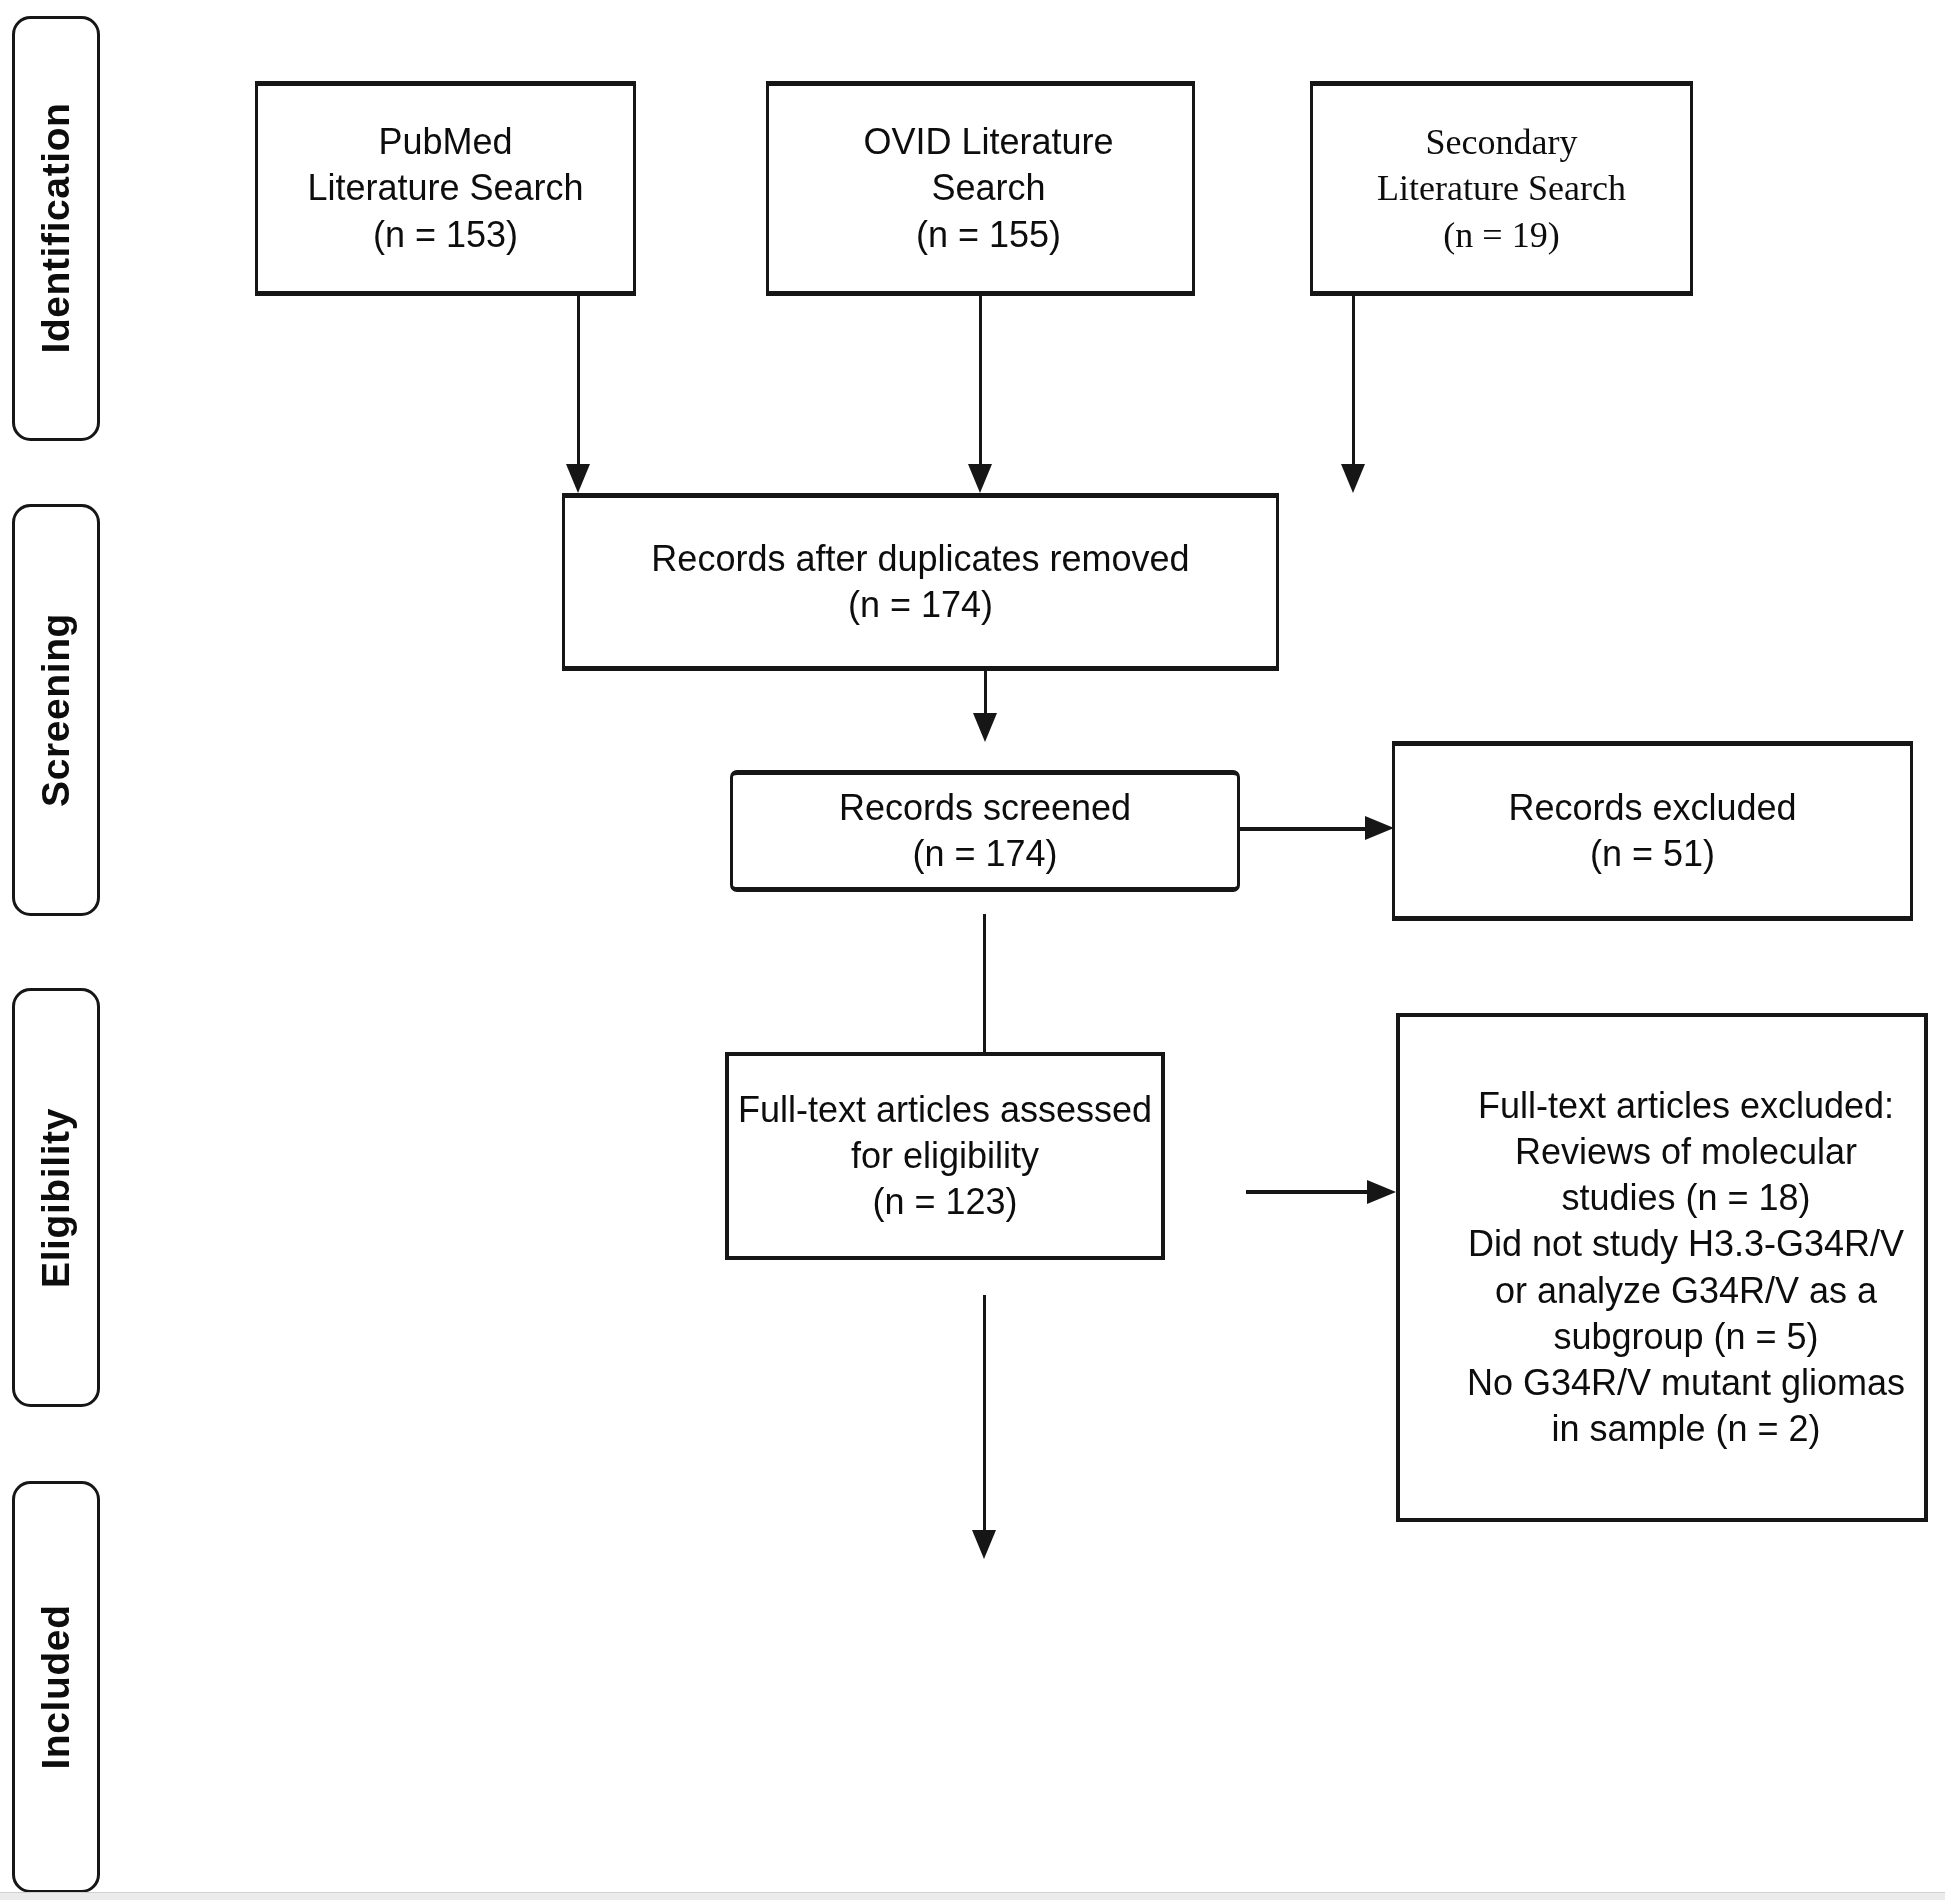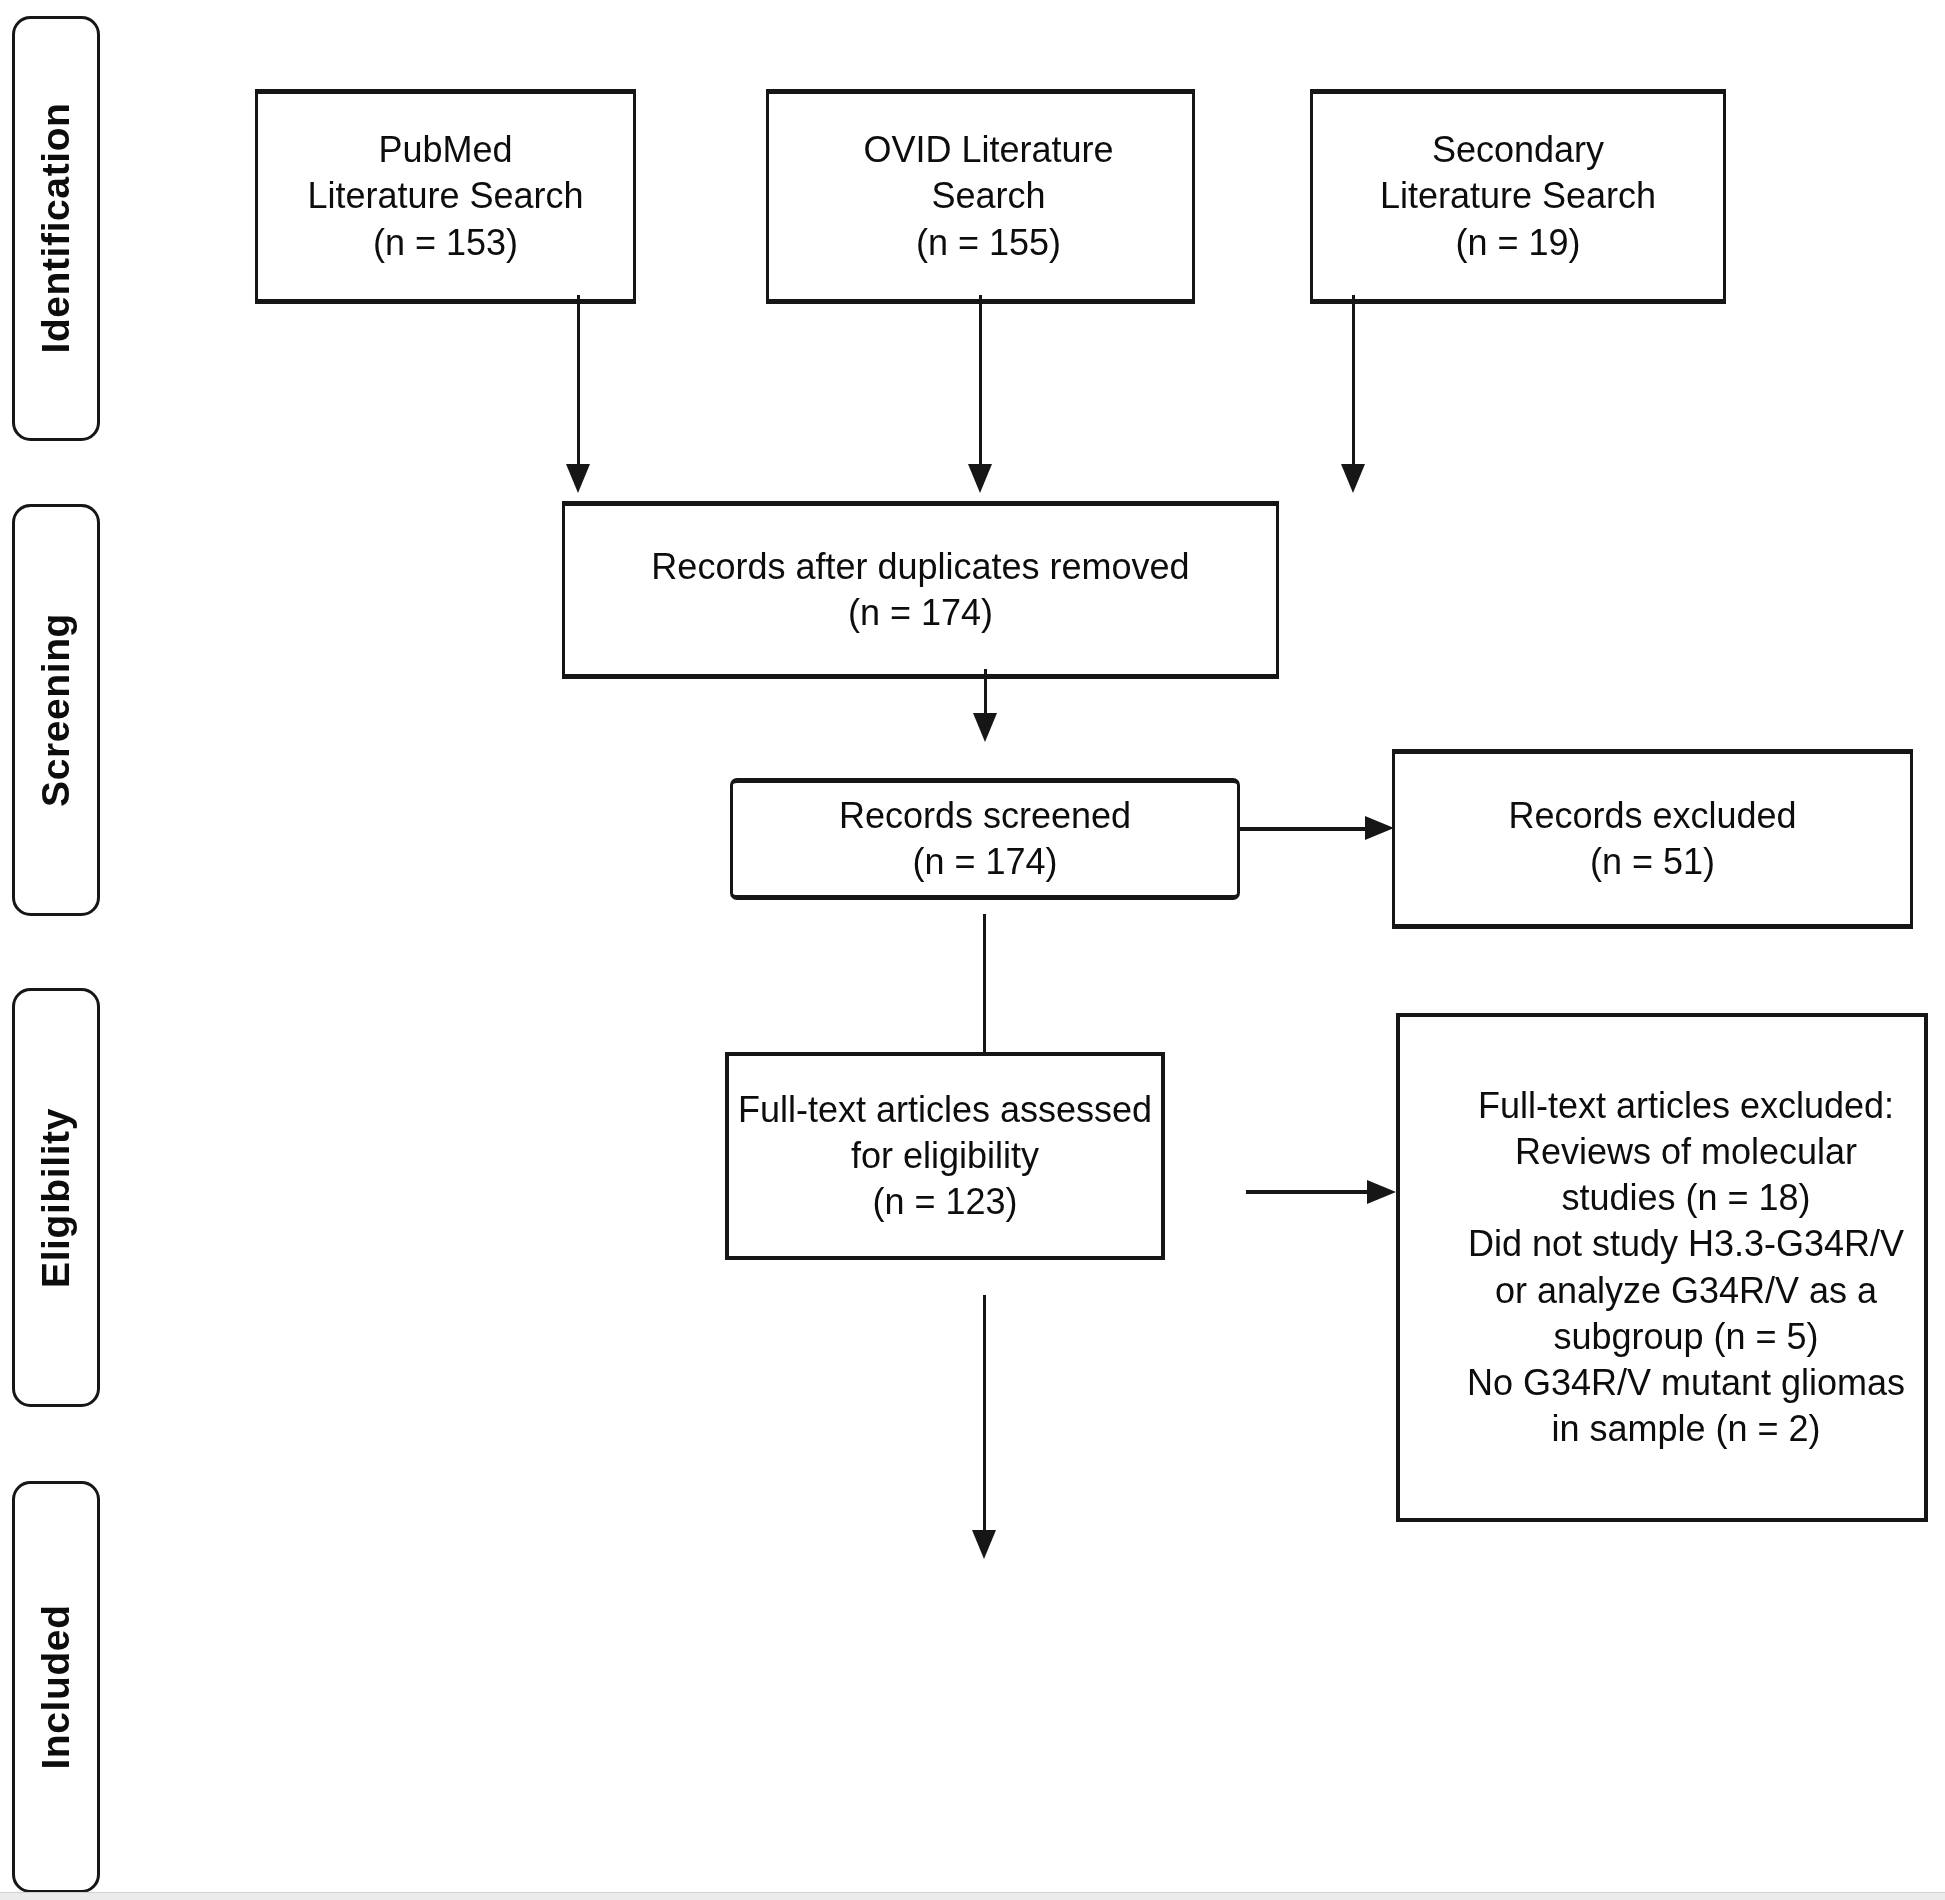"PubMed" .fbox.hvy { margin-top: 8px -> none }
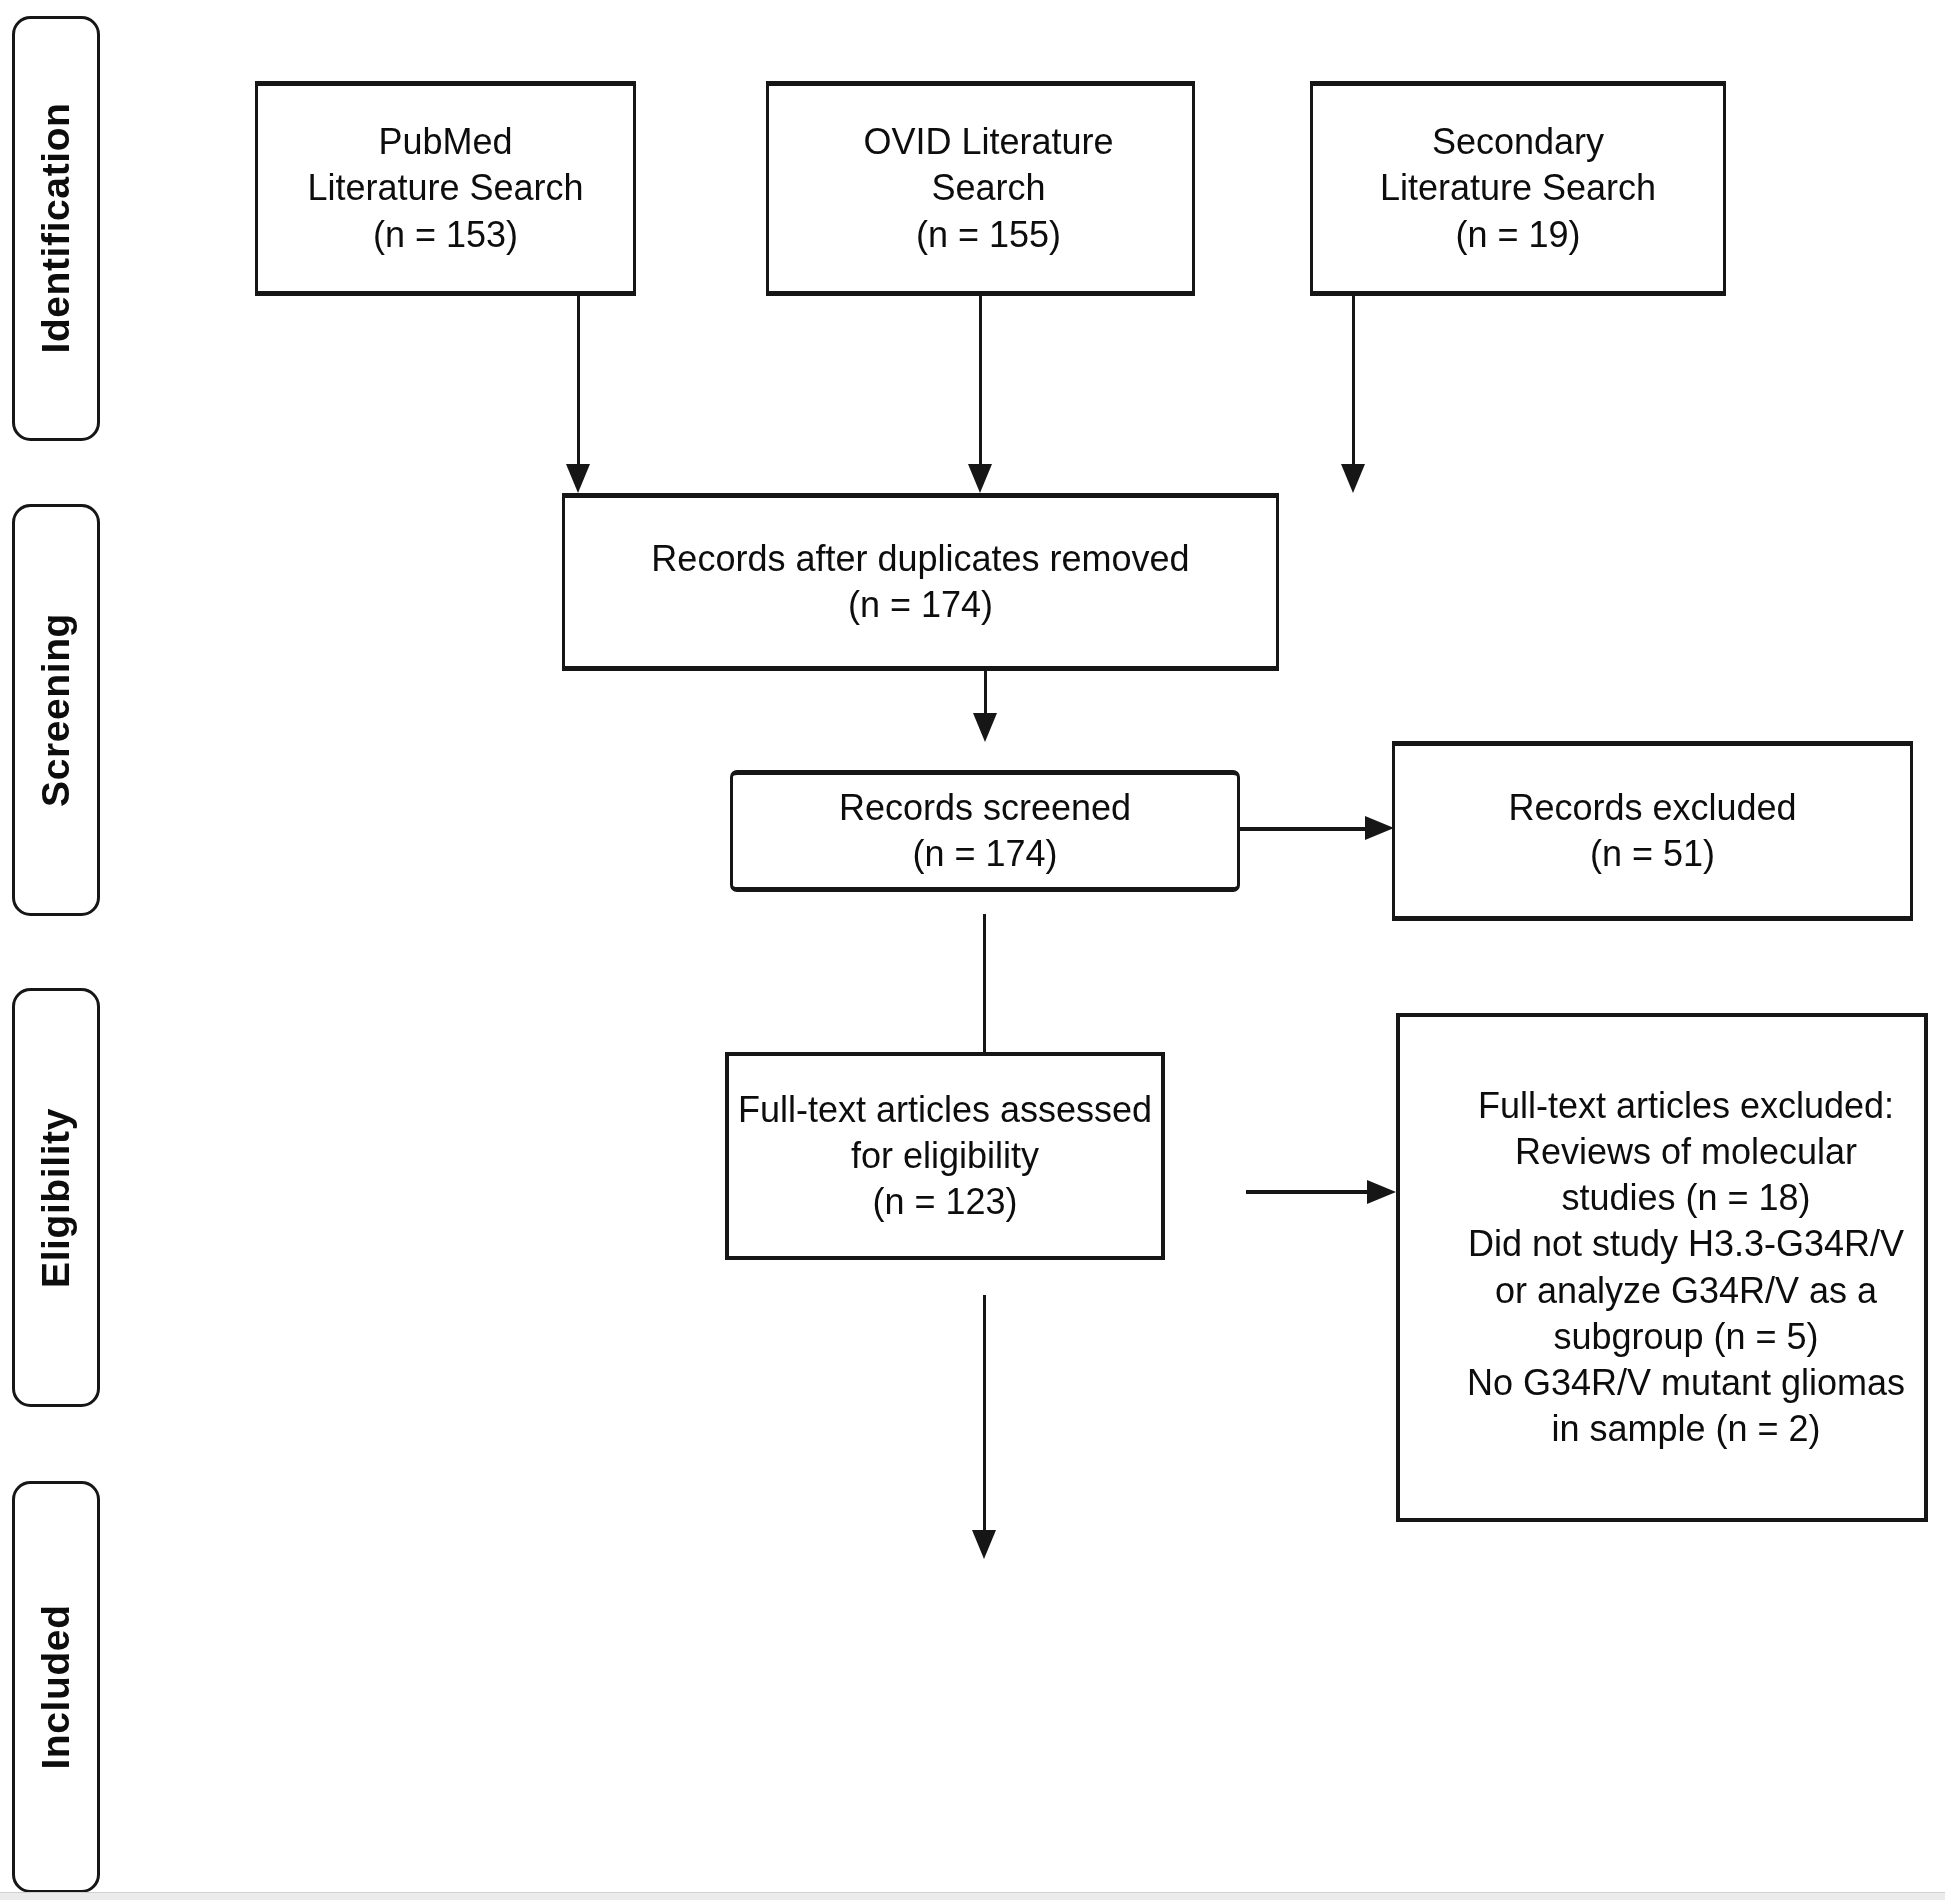"Secondary" div.fbox { font-family: none -> Liberation Serif, serif; width: 416px -> 383px }
